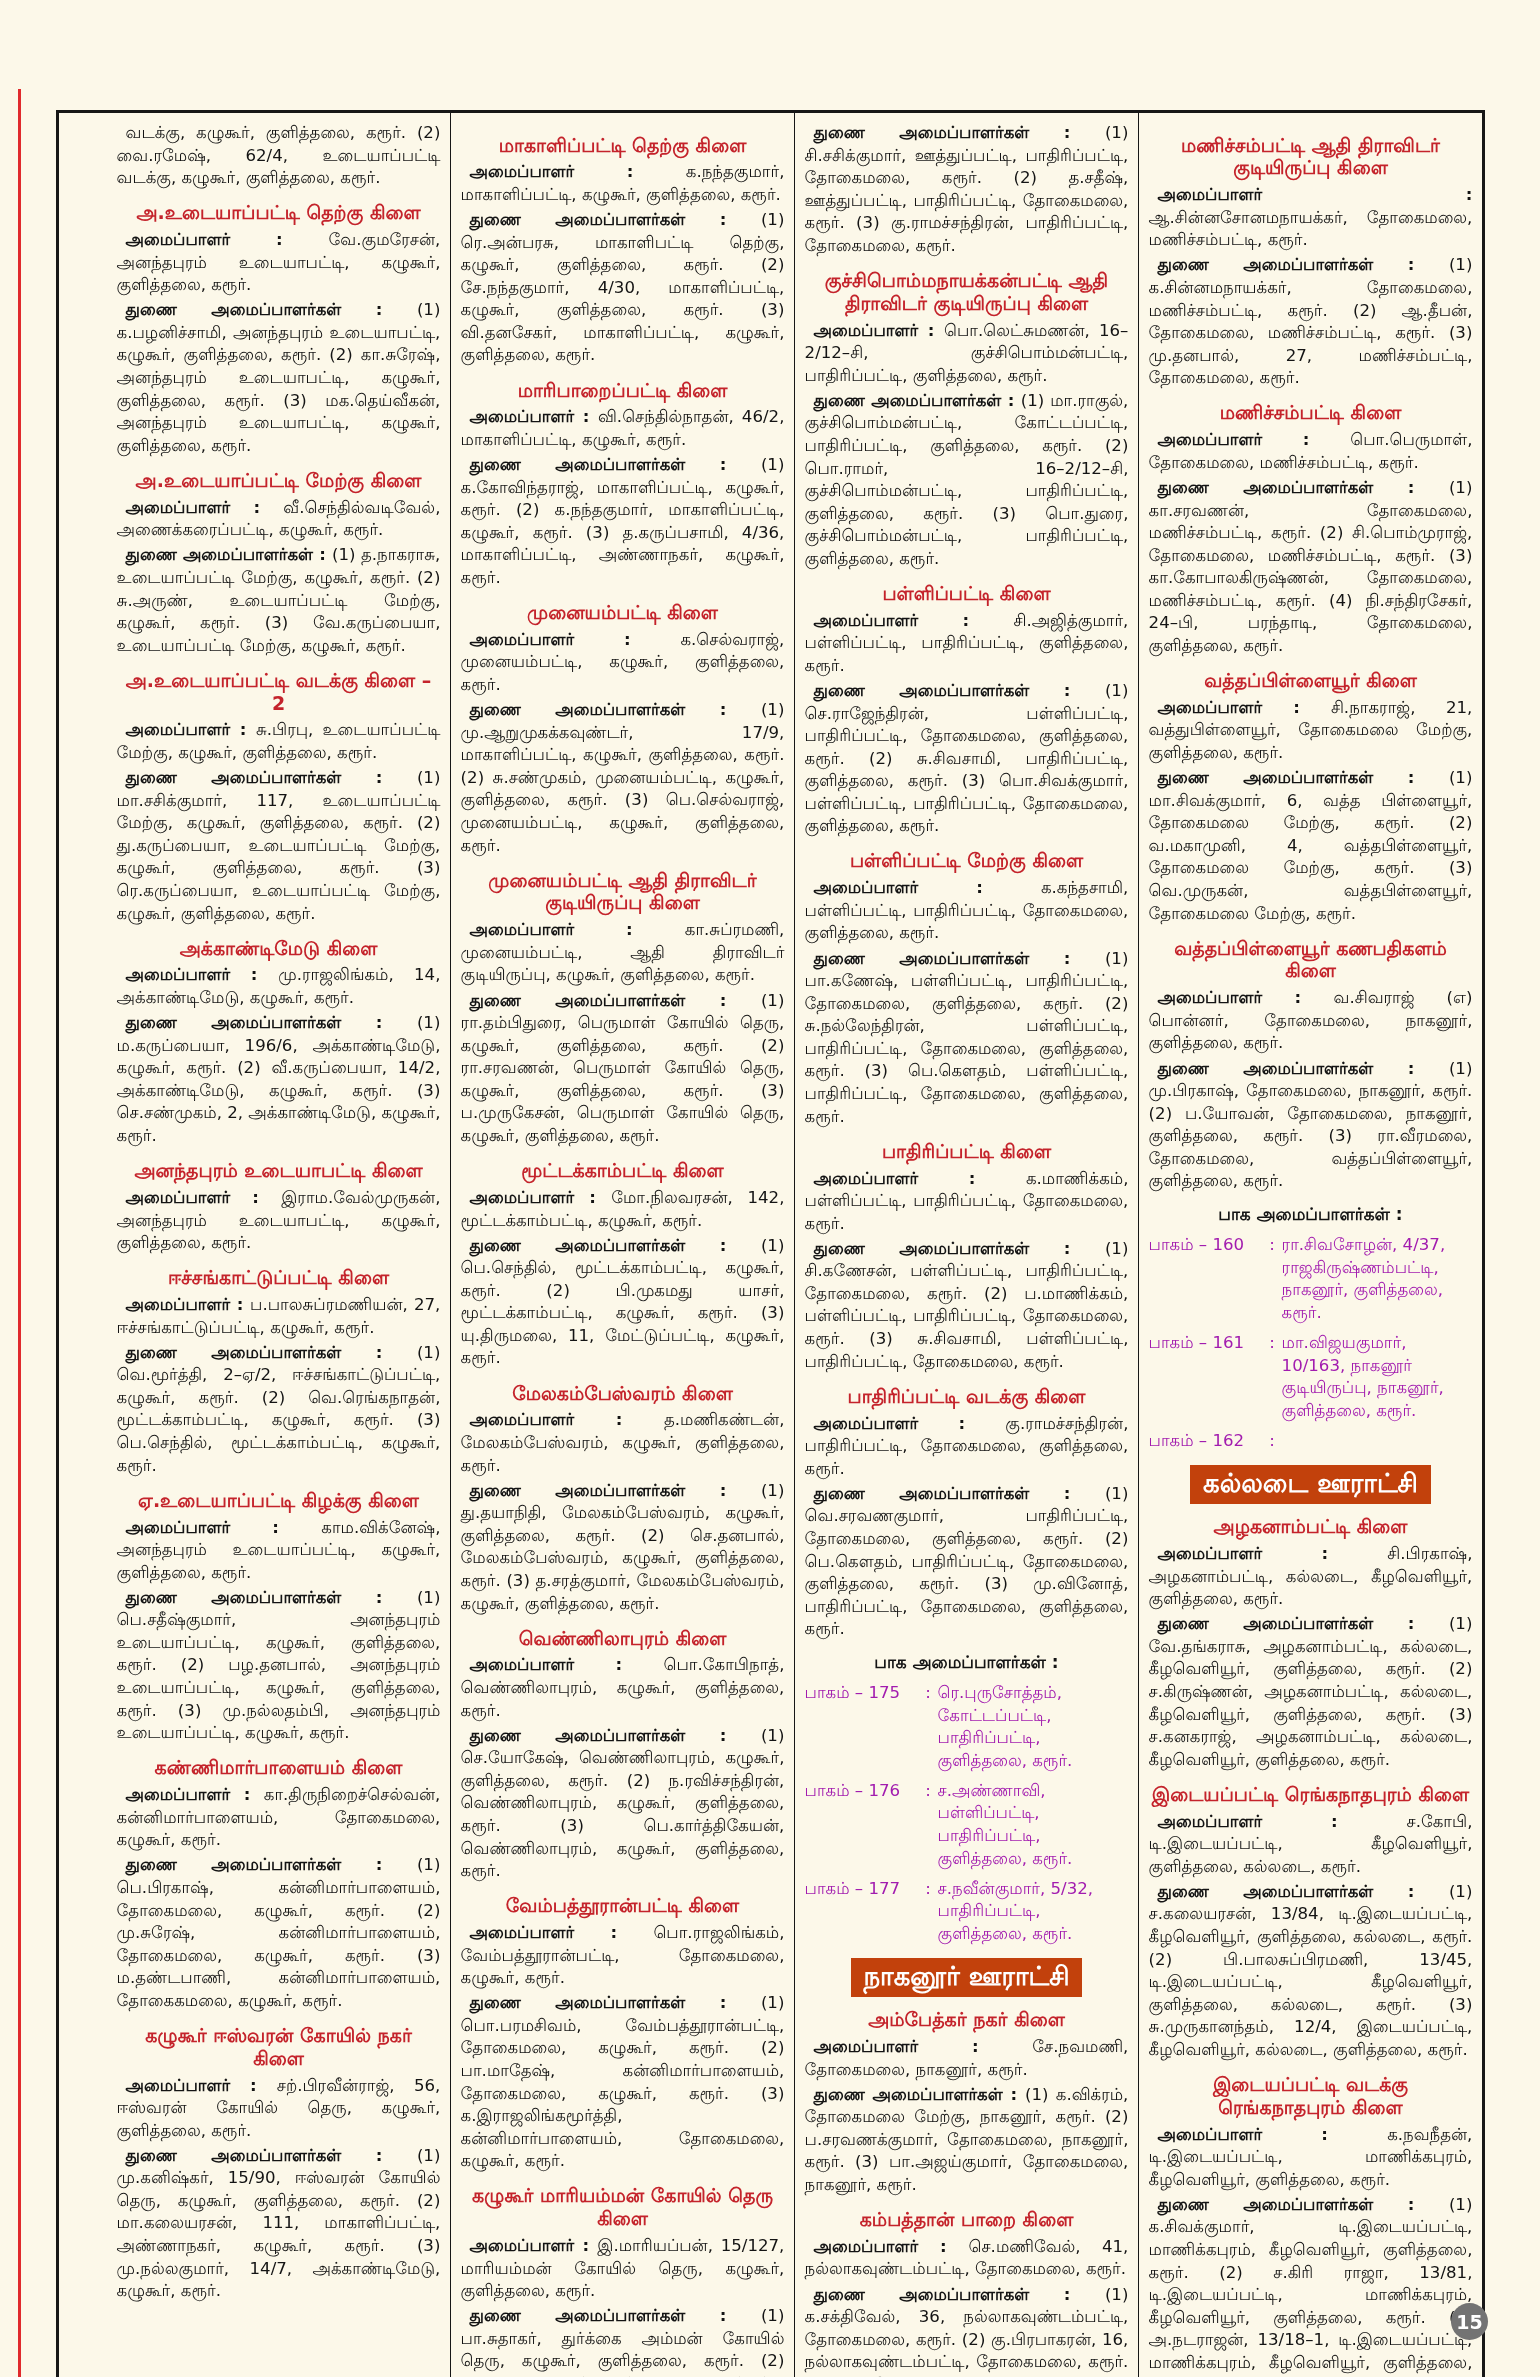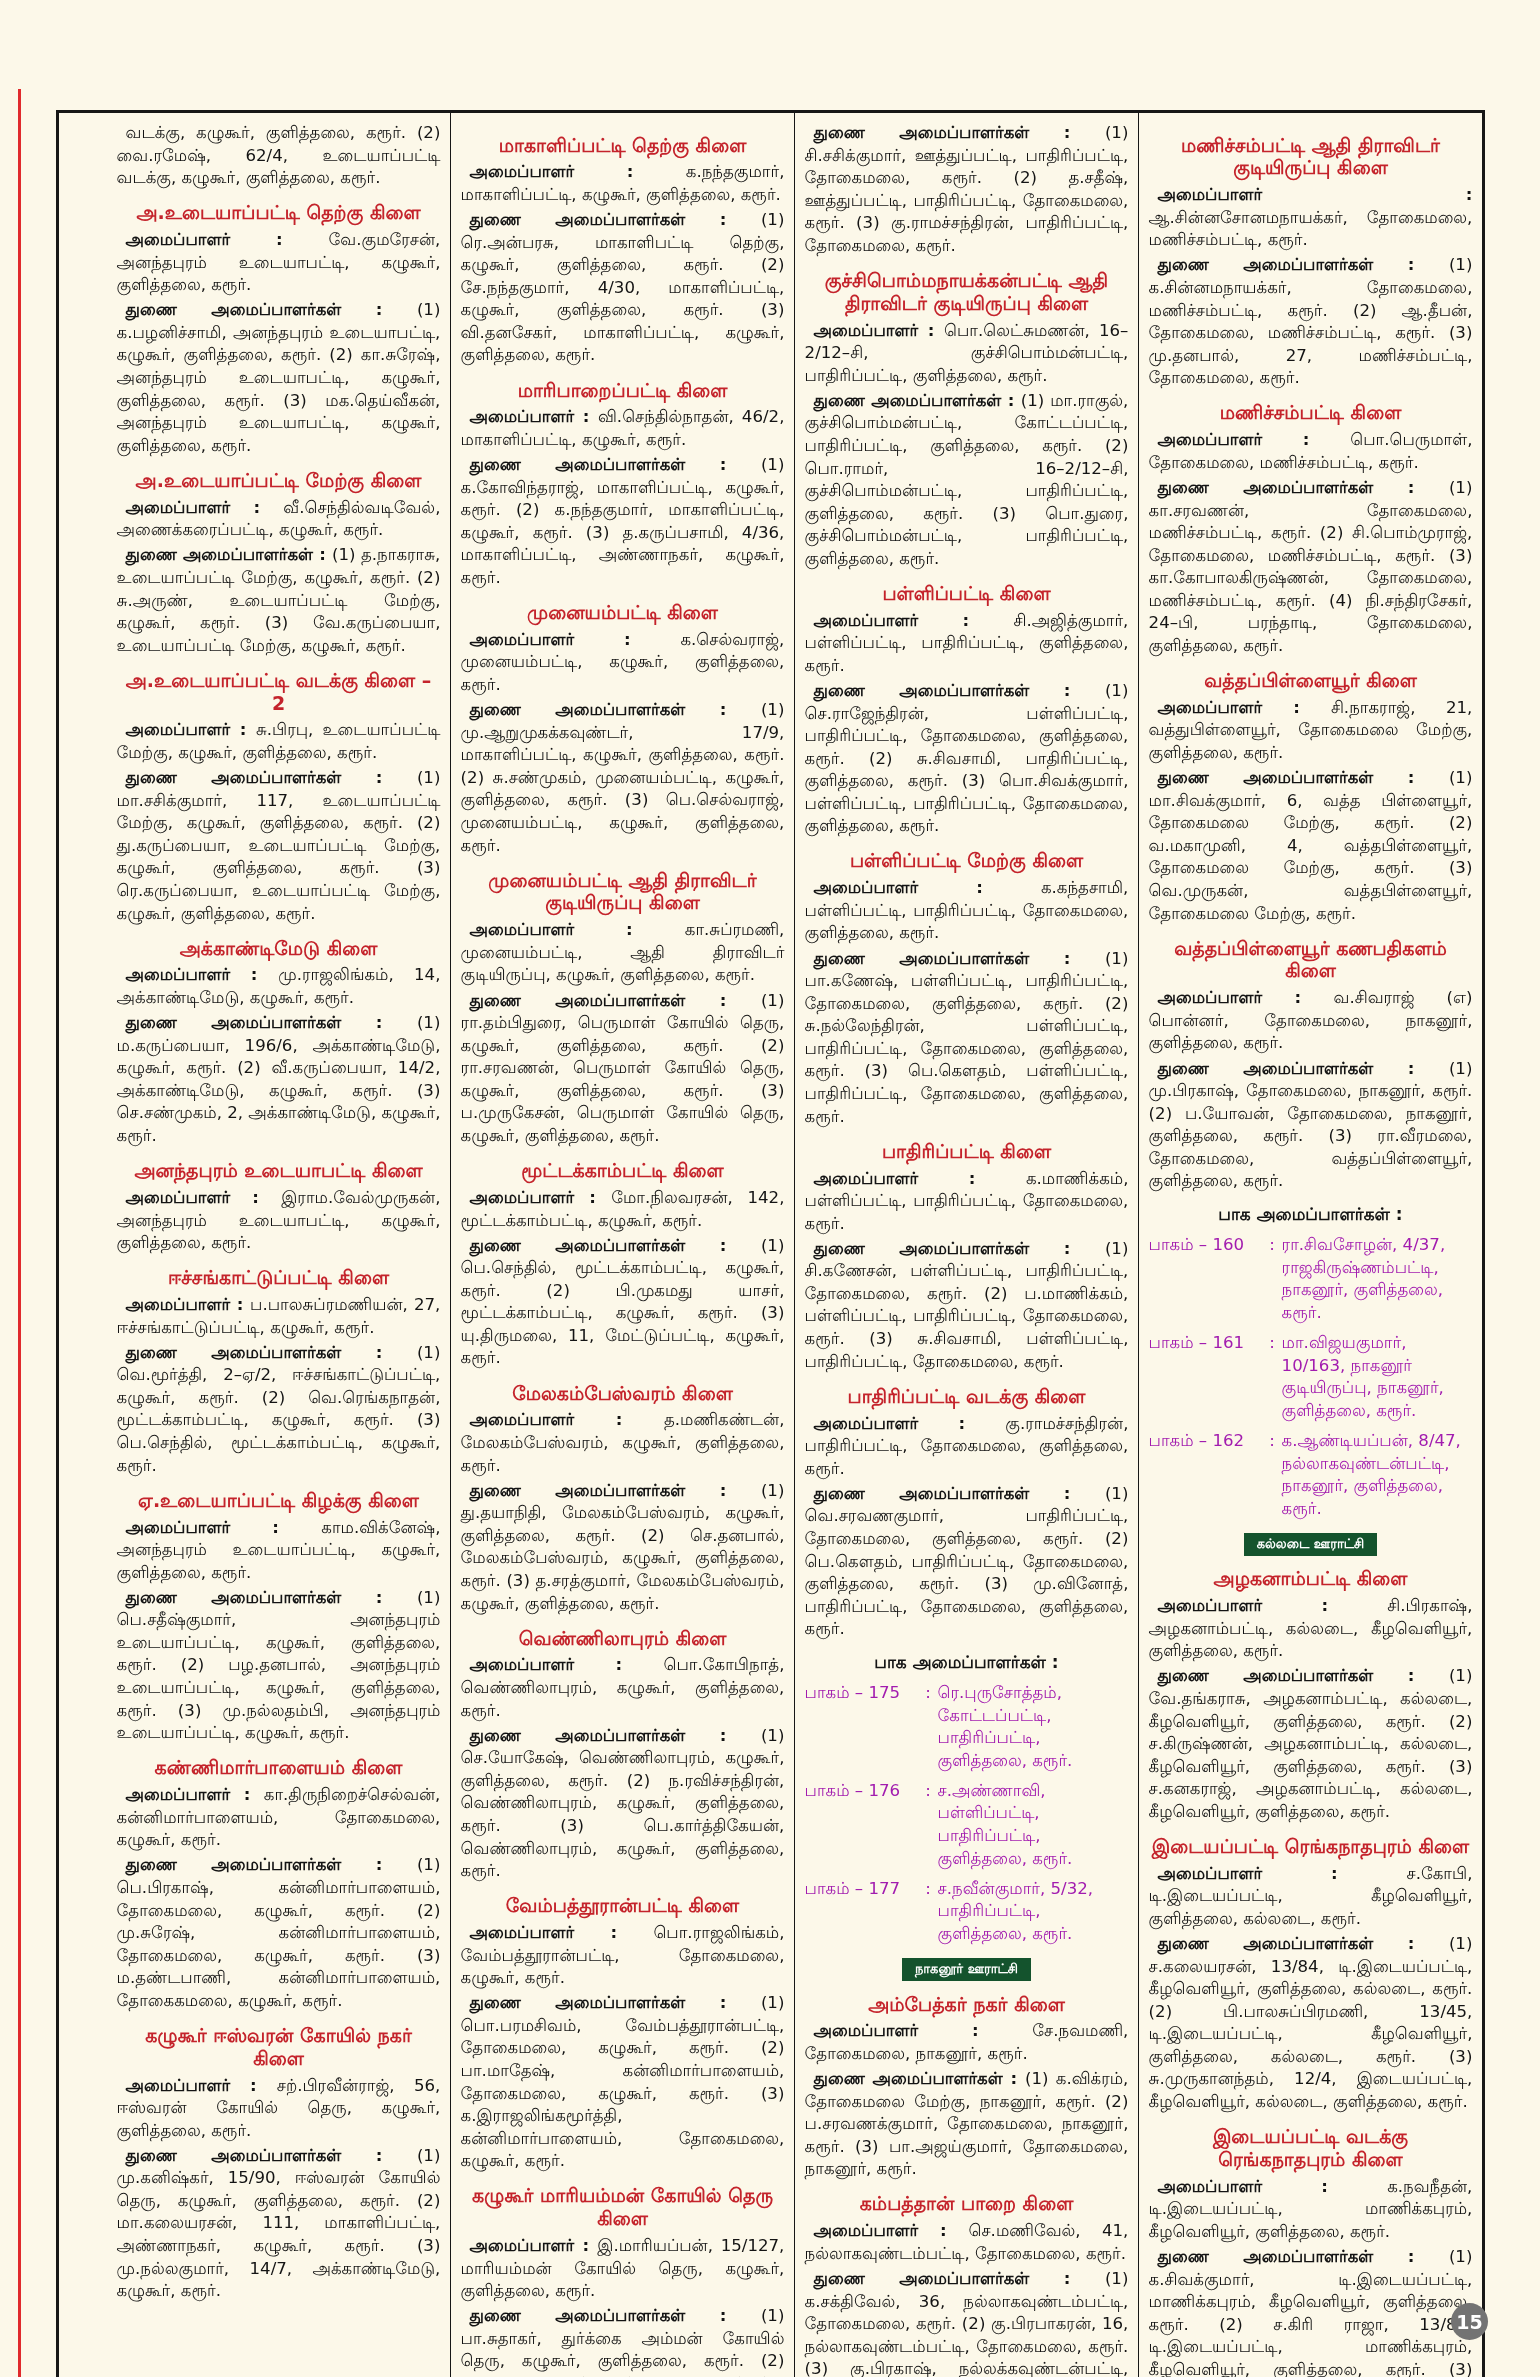"க.ஆண்டியப்பன், 8/47, நல்லாகவுண்டன்பட்டி," span.part-text { html: <span>க.ஆண்டியப்பன், 8/47, நல்லாகவுண்டன்பட்டி, நாகனூர், குளித்தலை, கரூர்.</span> -> none }
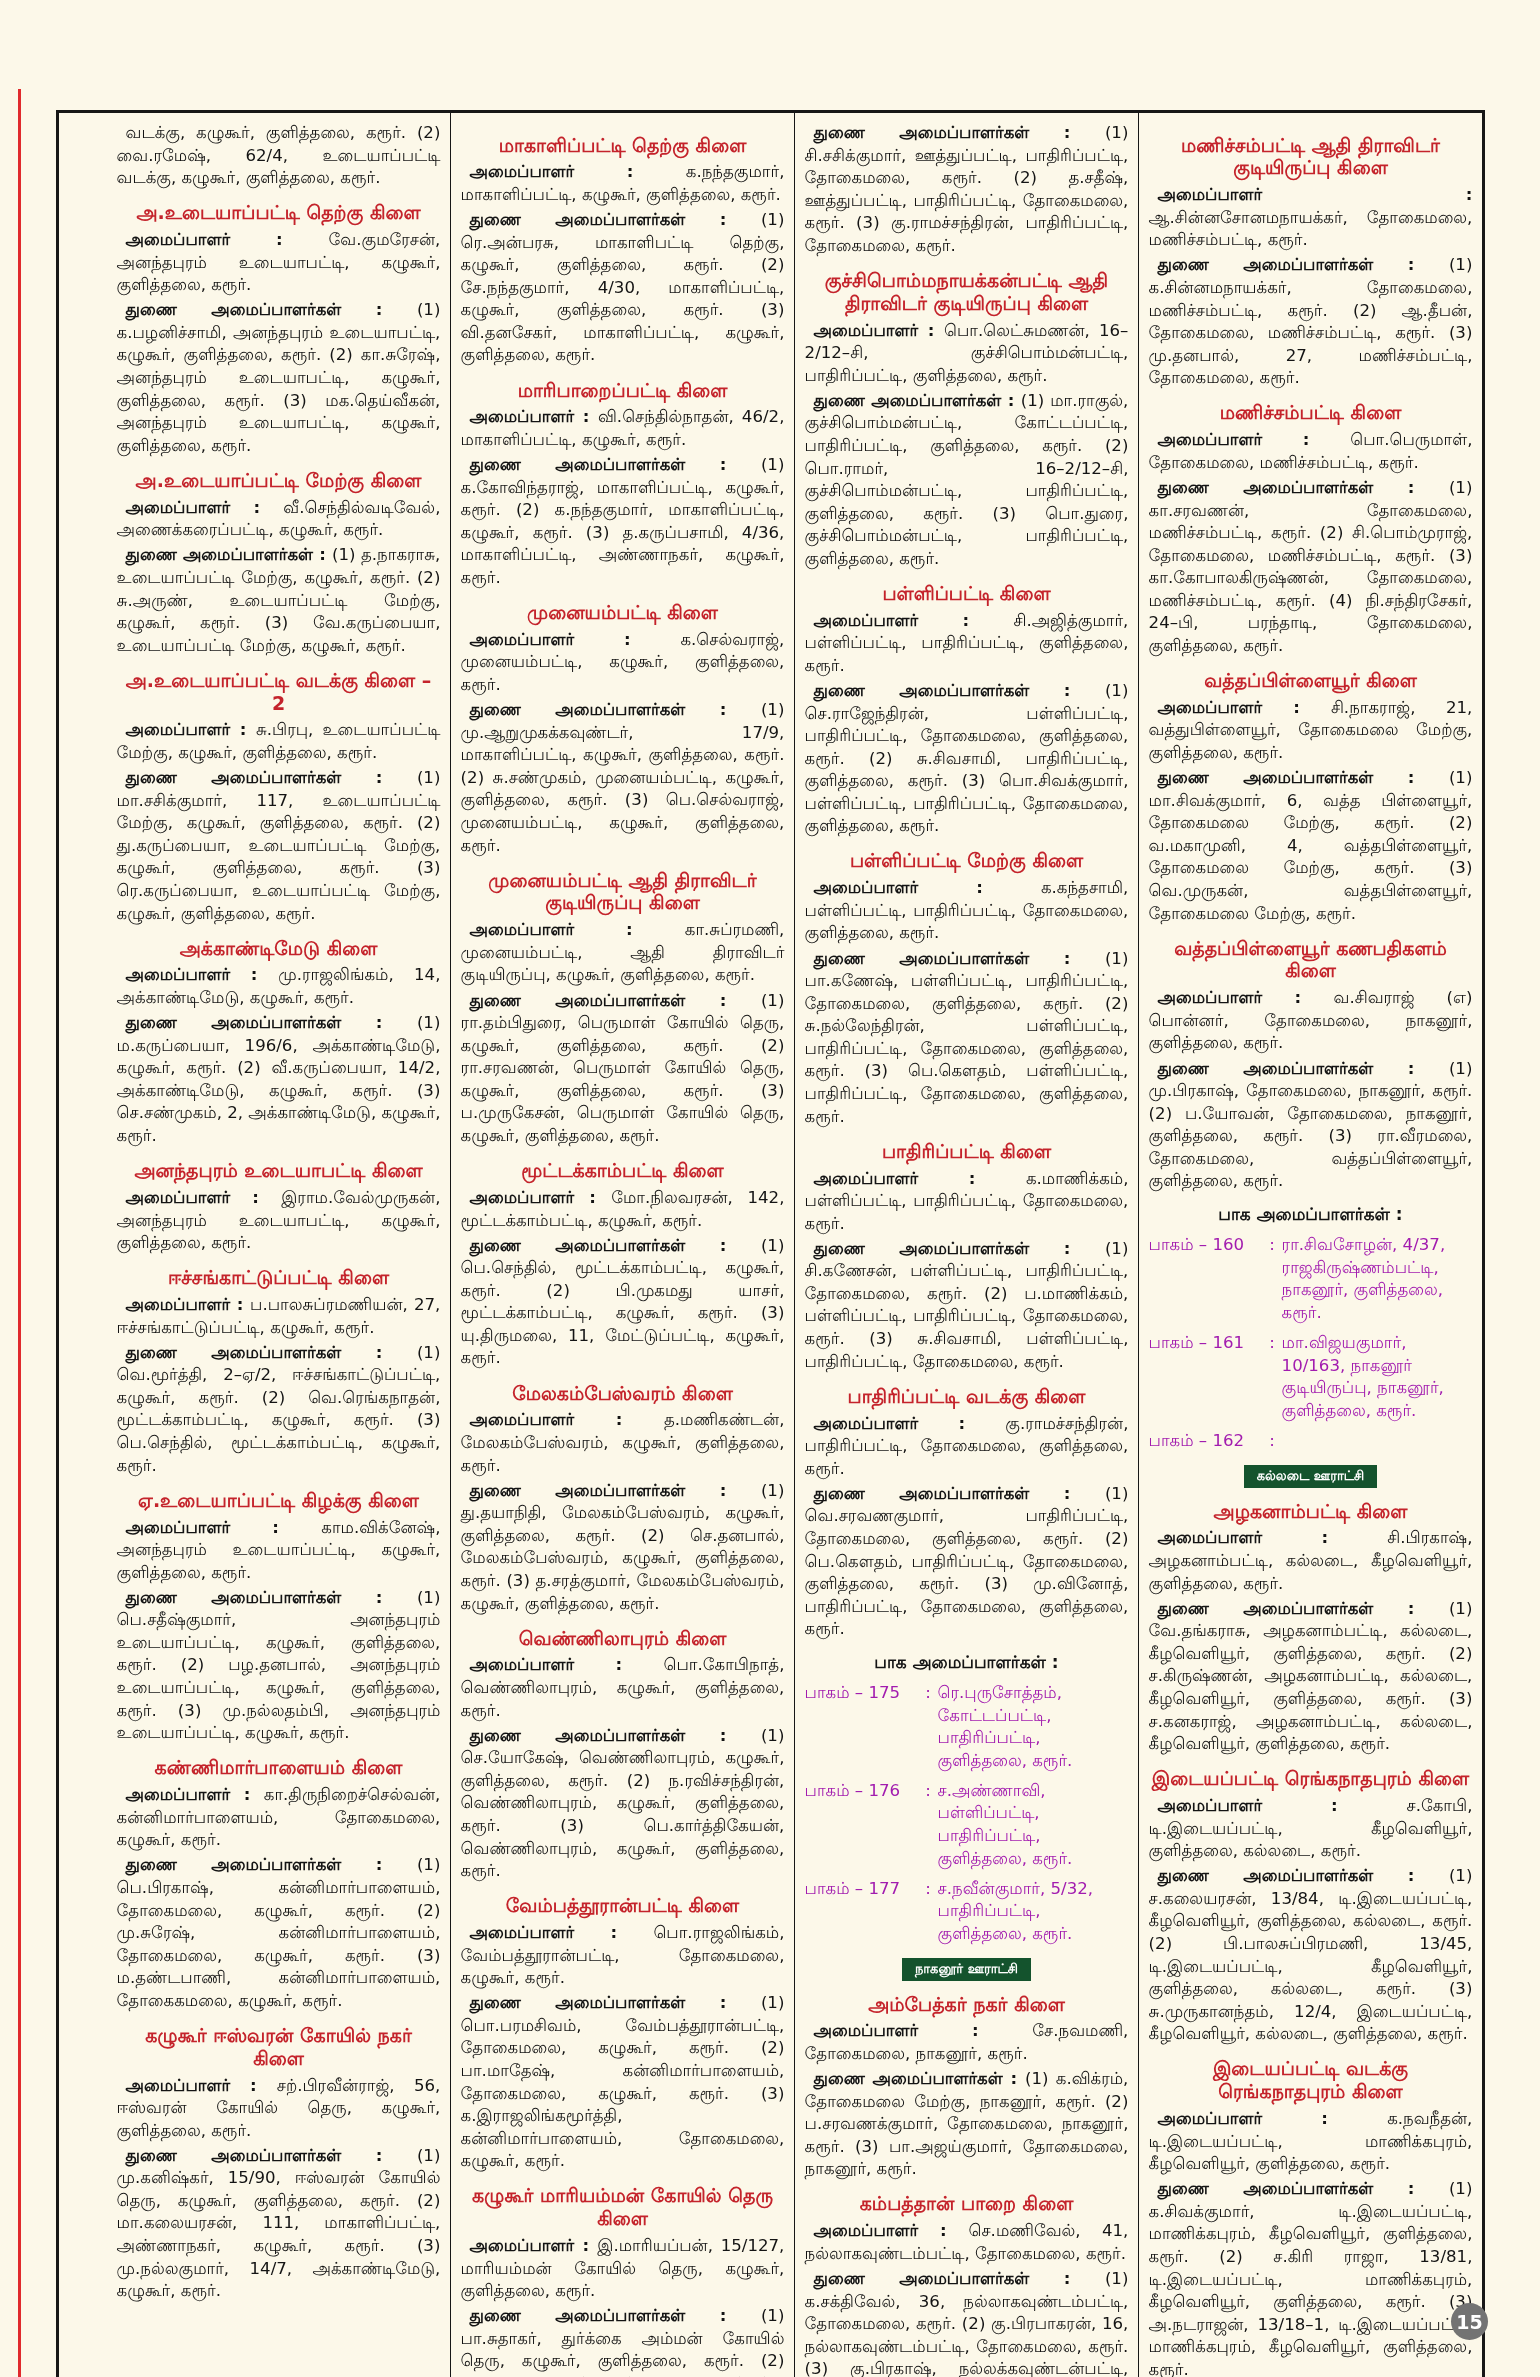"கல்லடை ஊராட்சி" .ribbon { background: #14532d -> #c2410c; font-size: 13px -> 26px }
